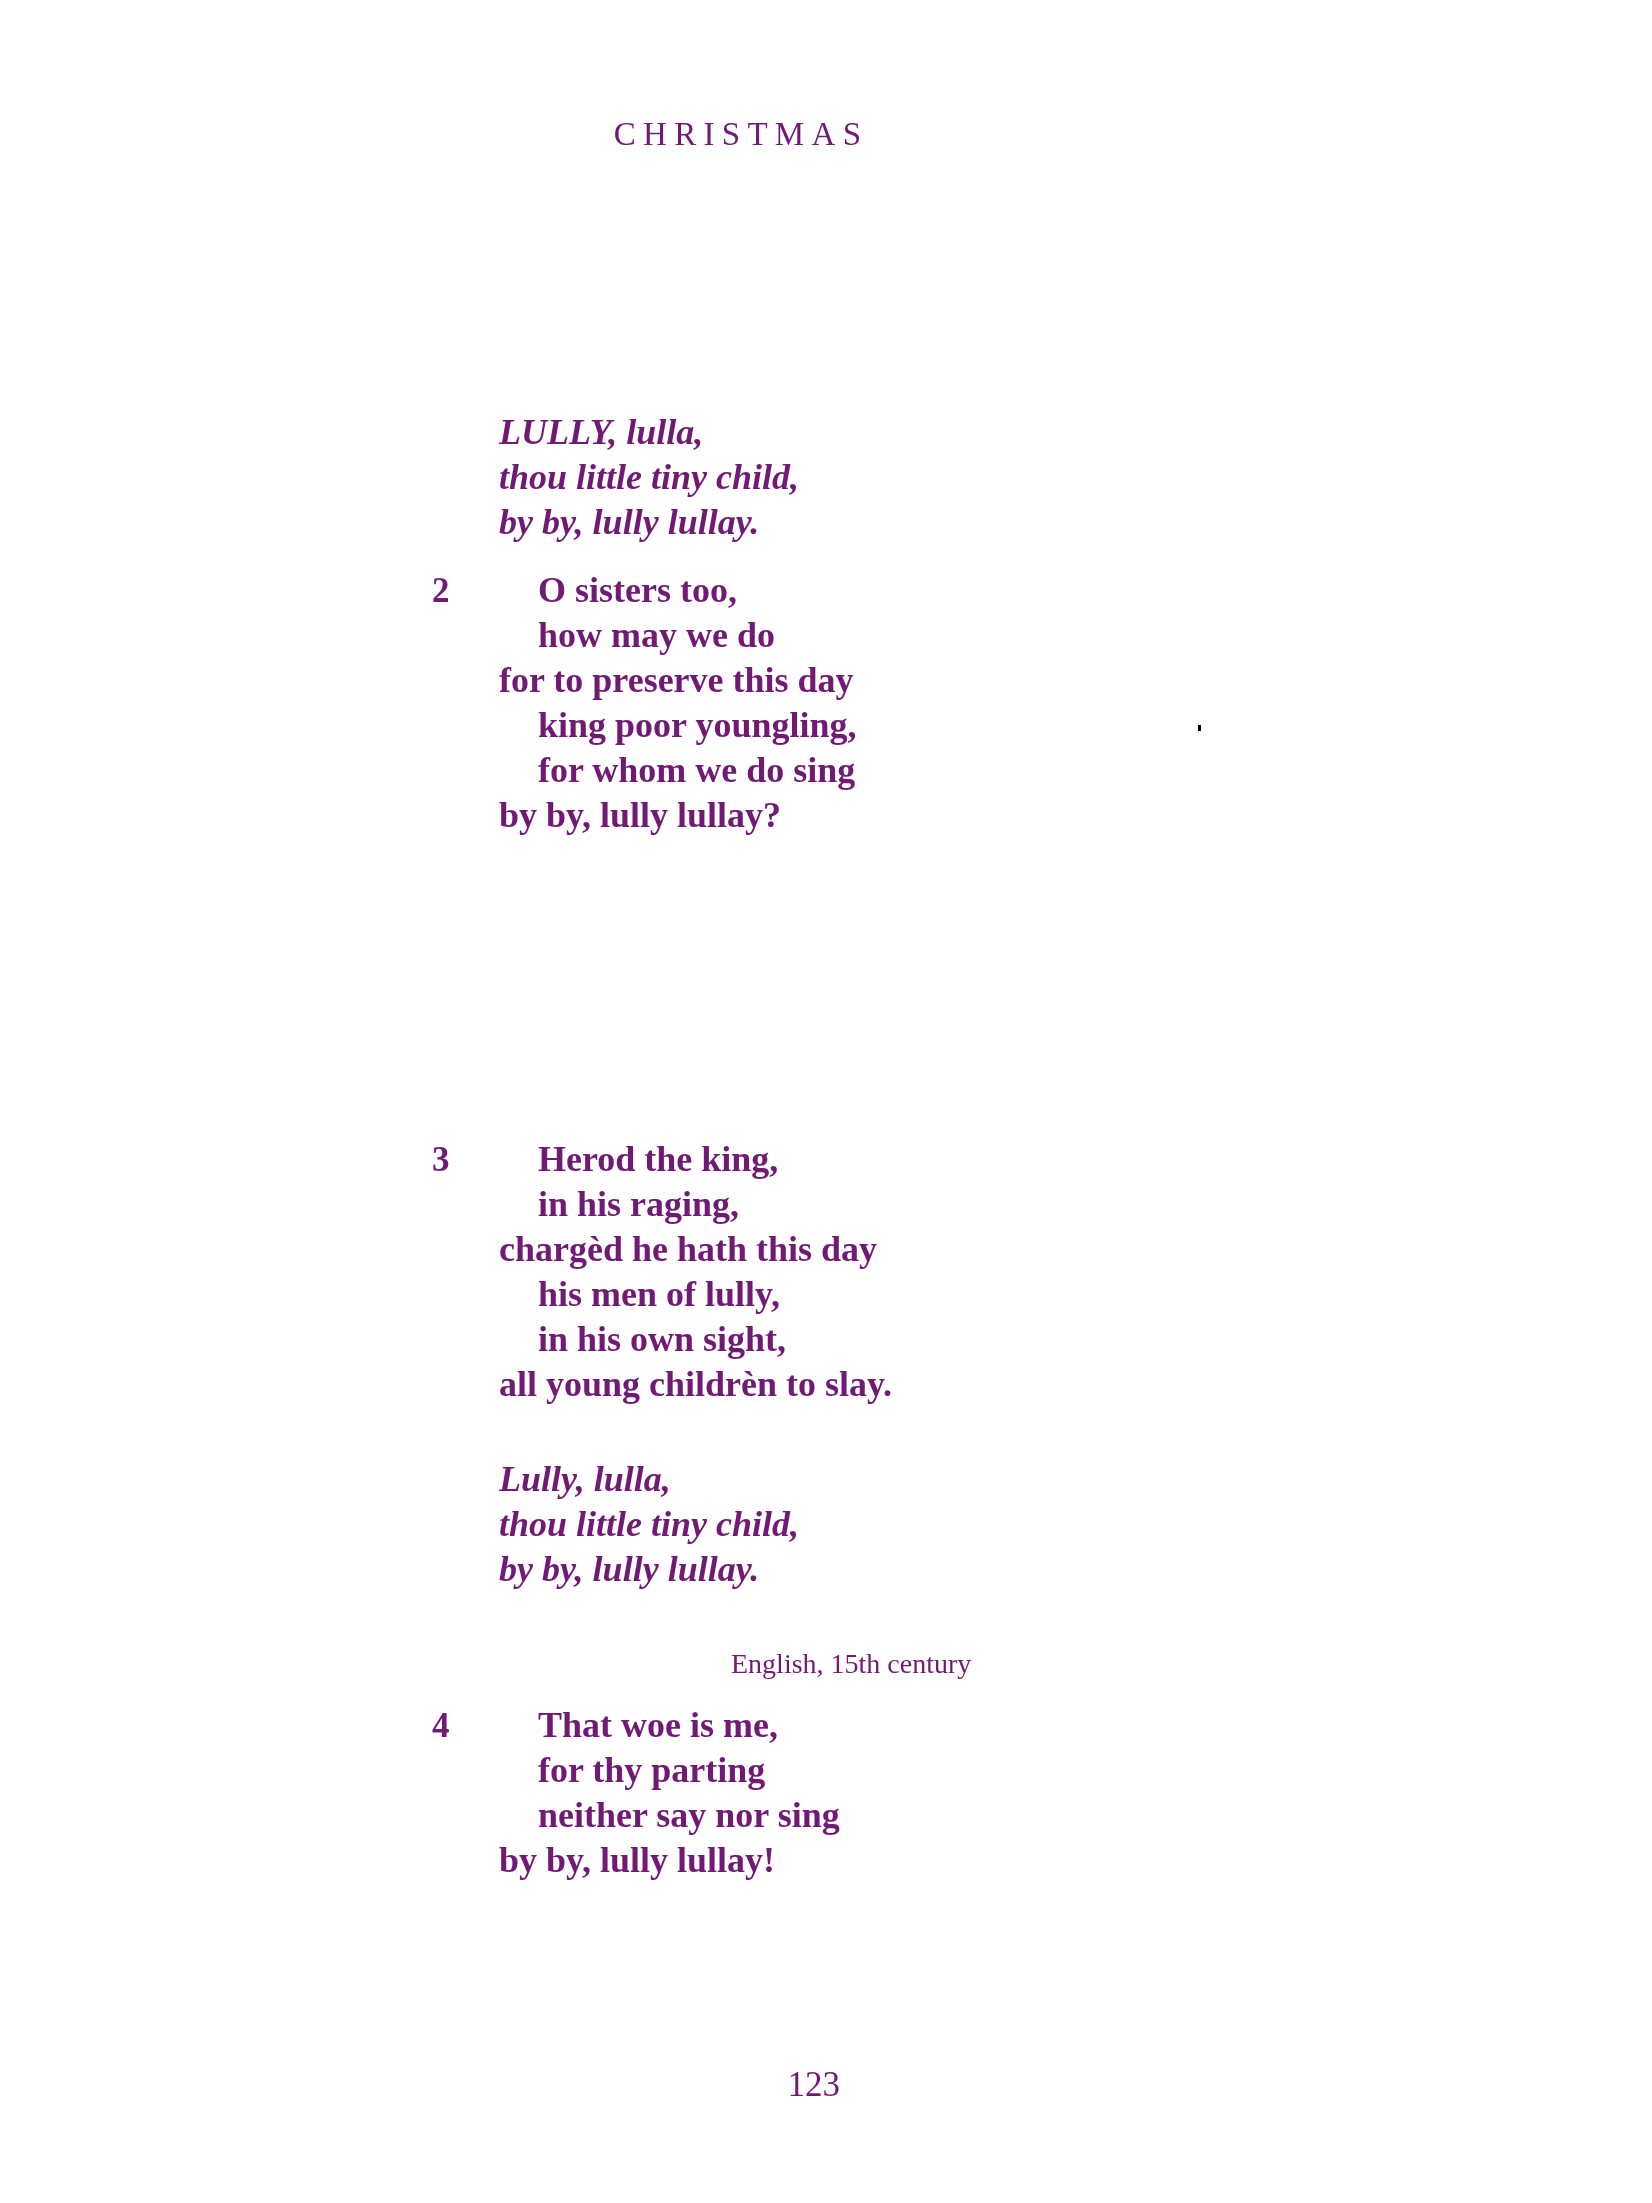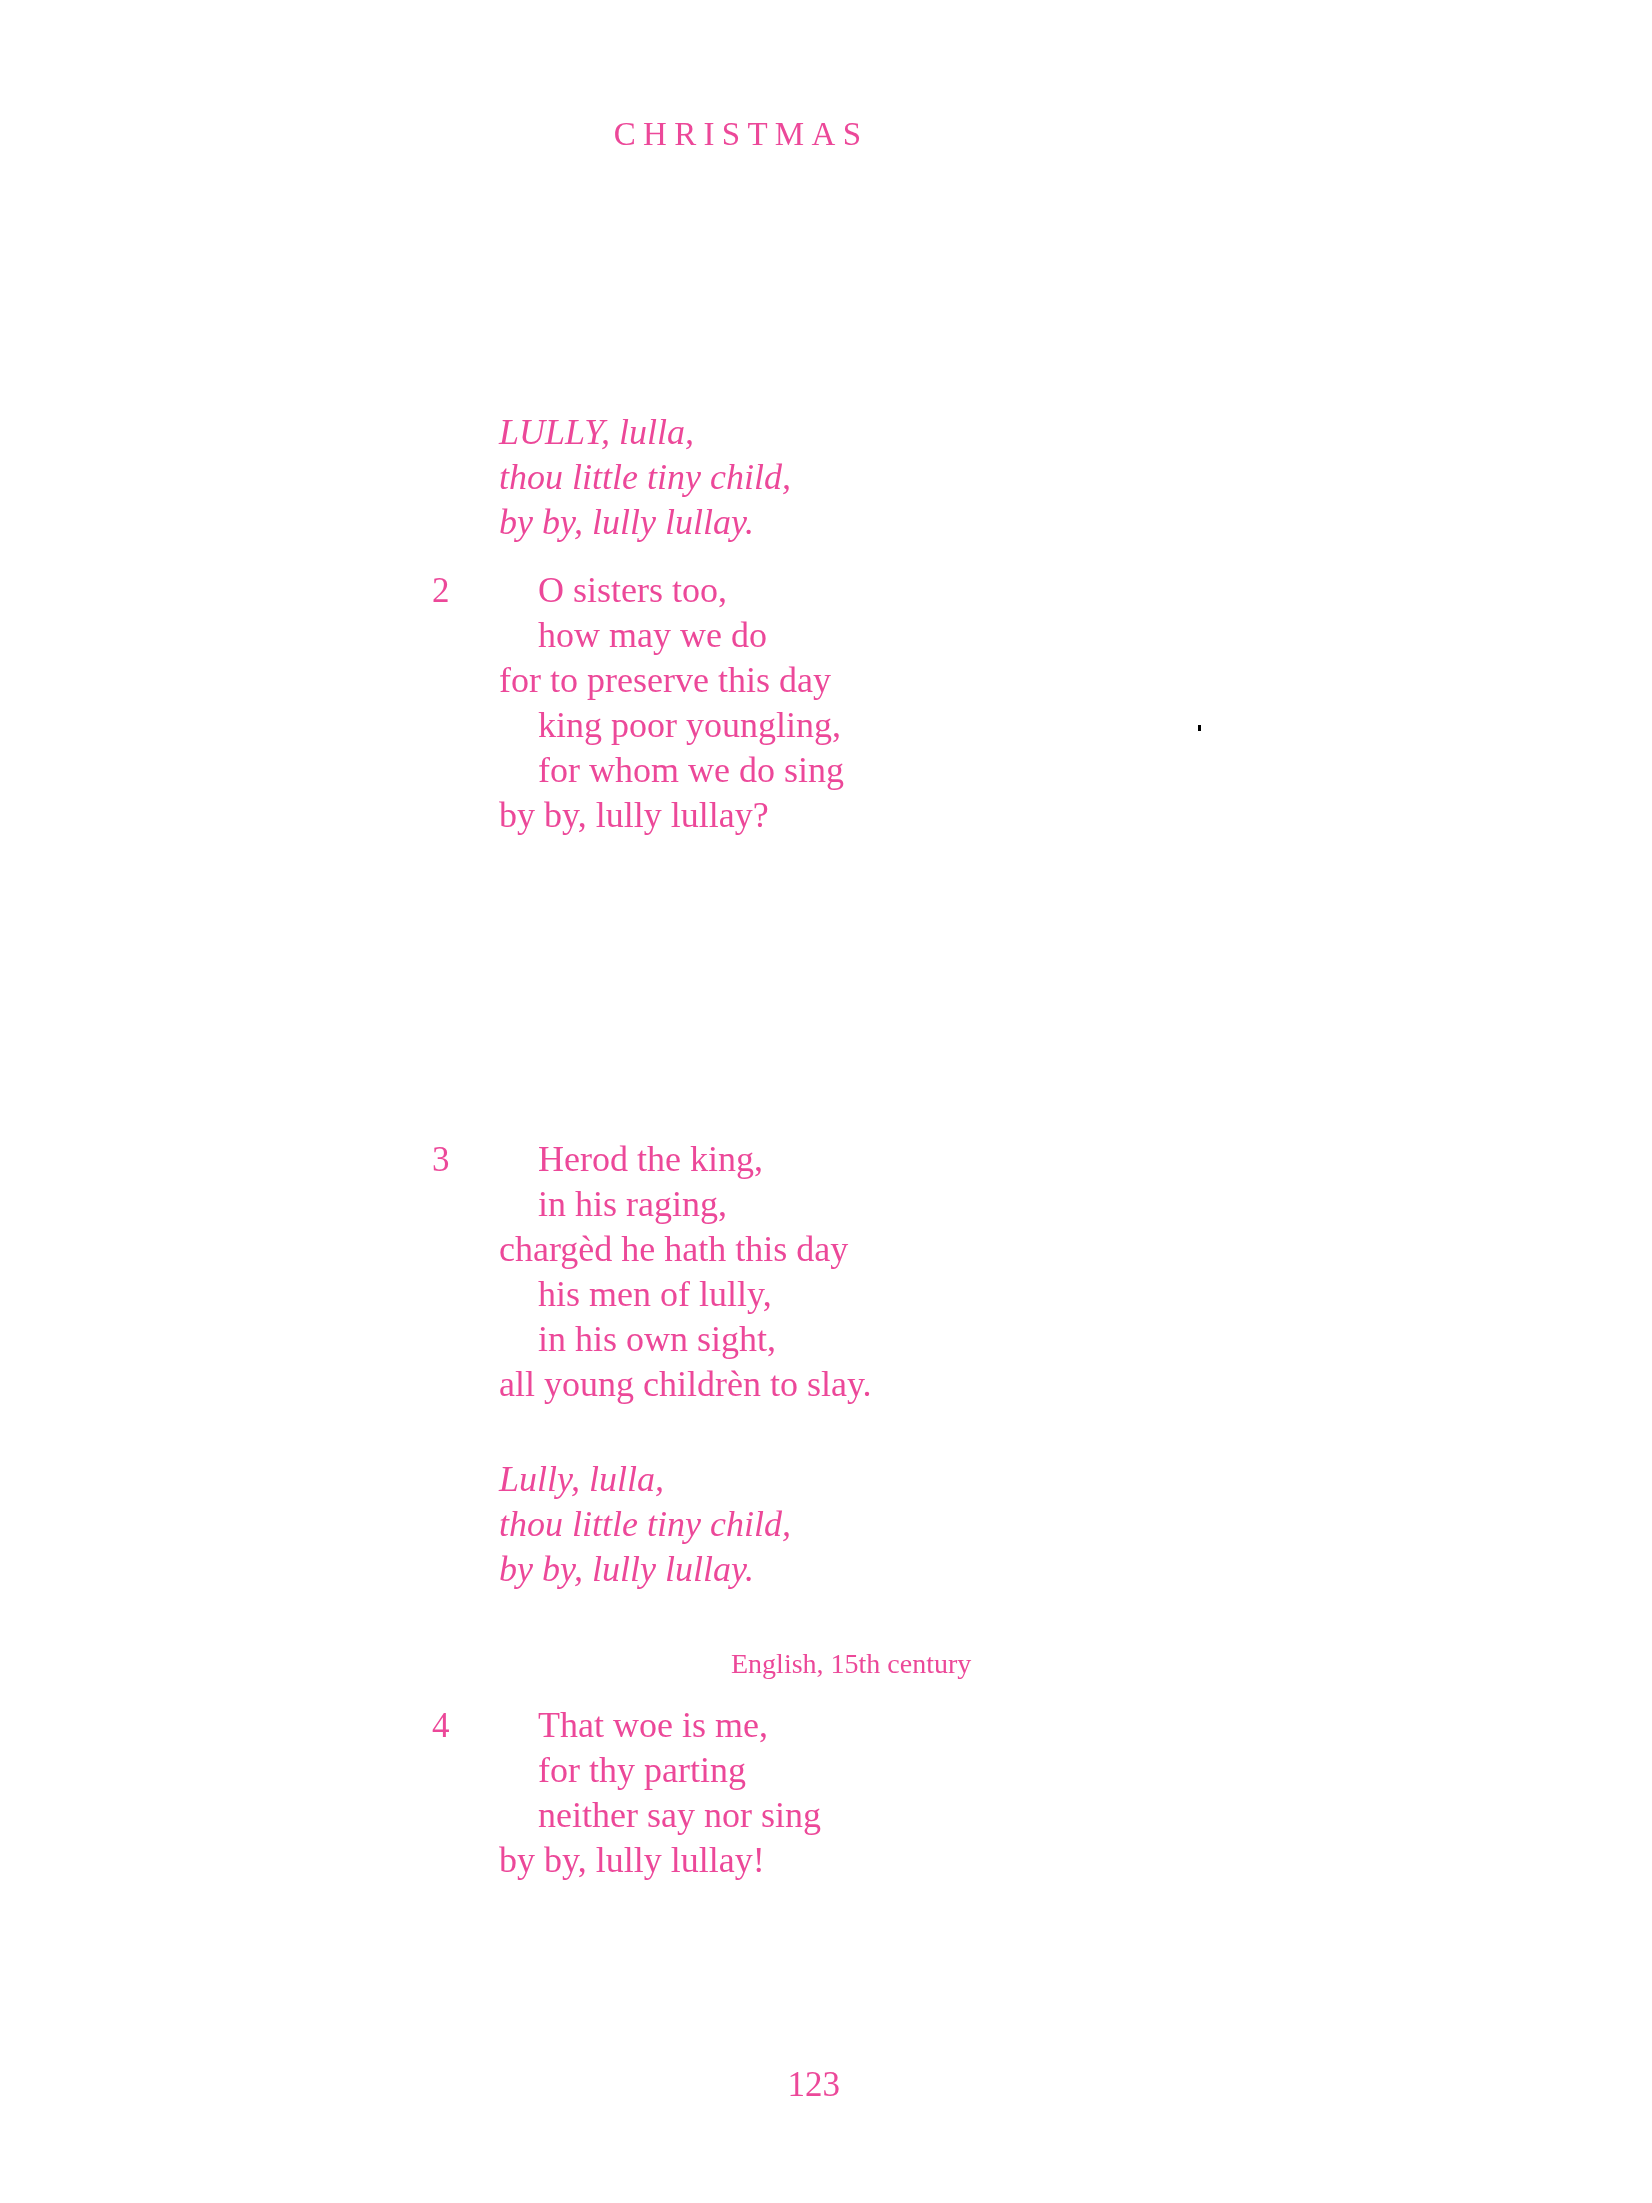"CHRISTMAS" .page { color: #ec4899 -> #701a75 }
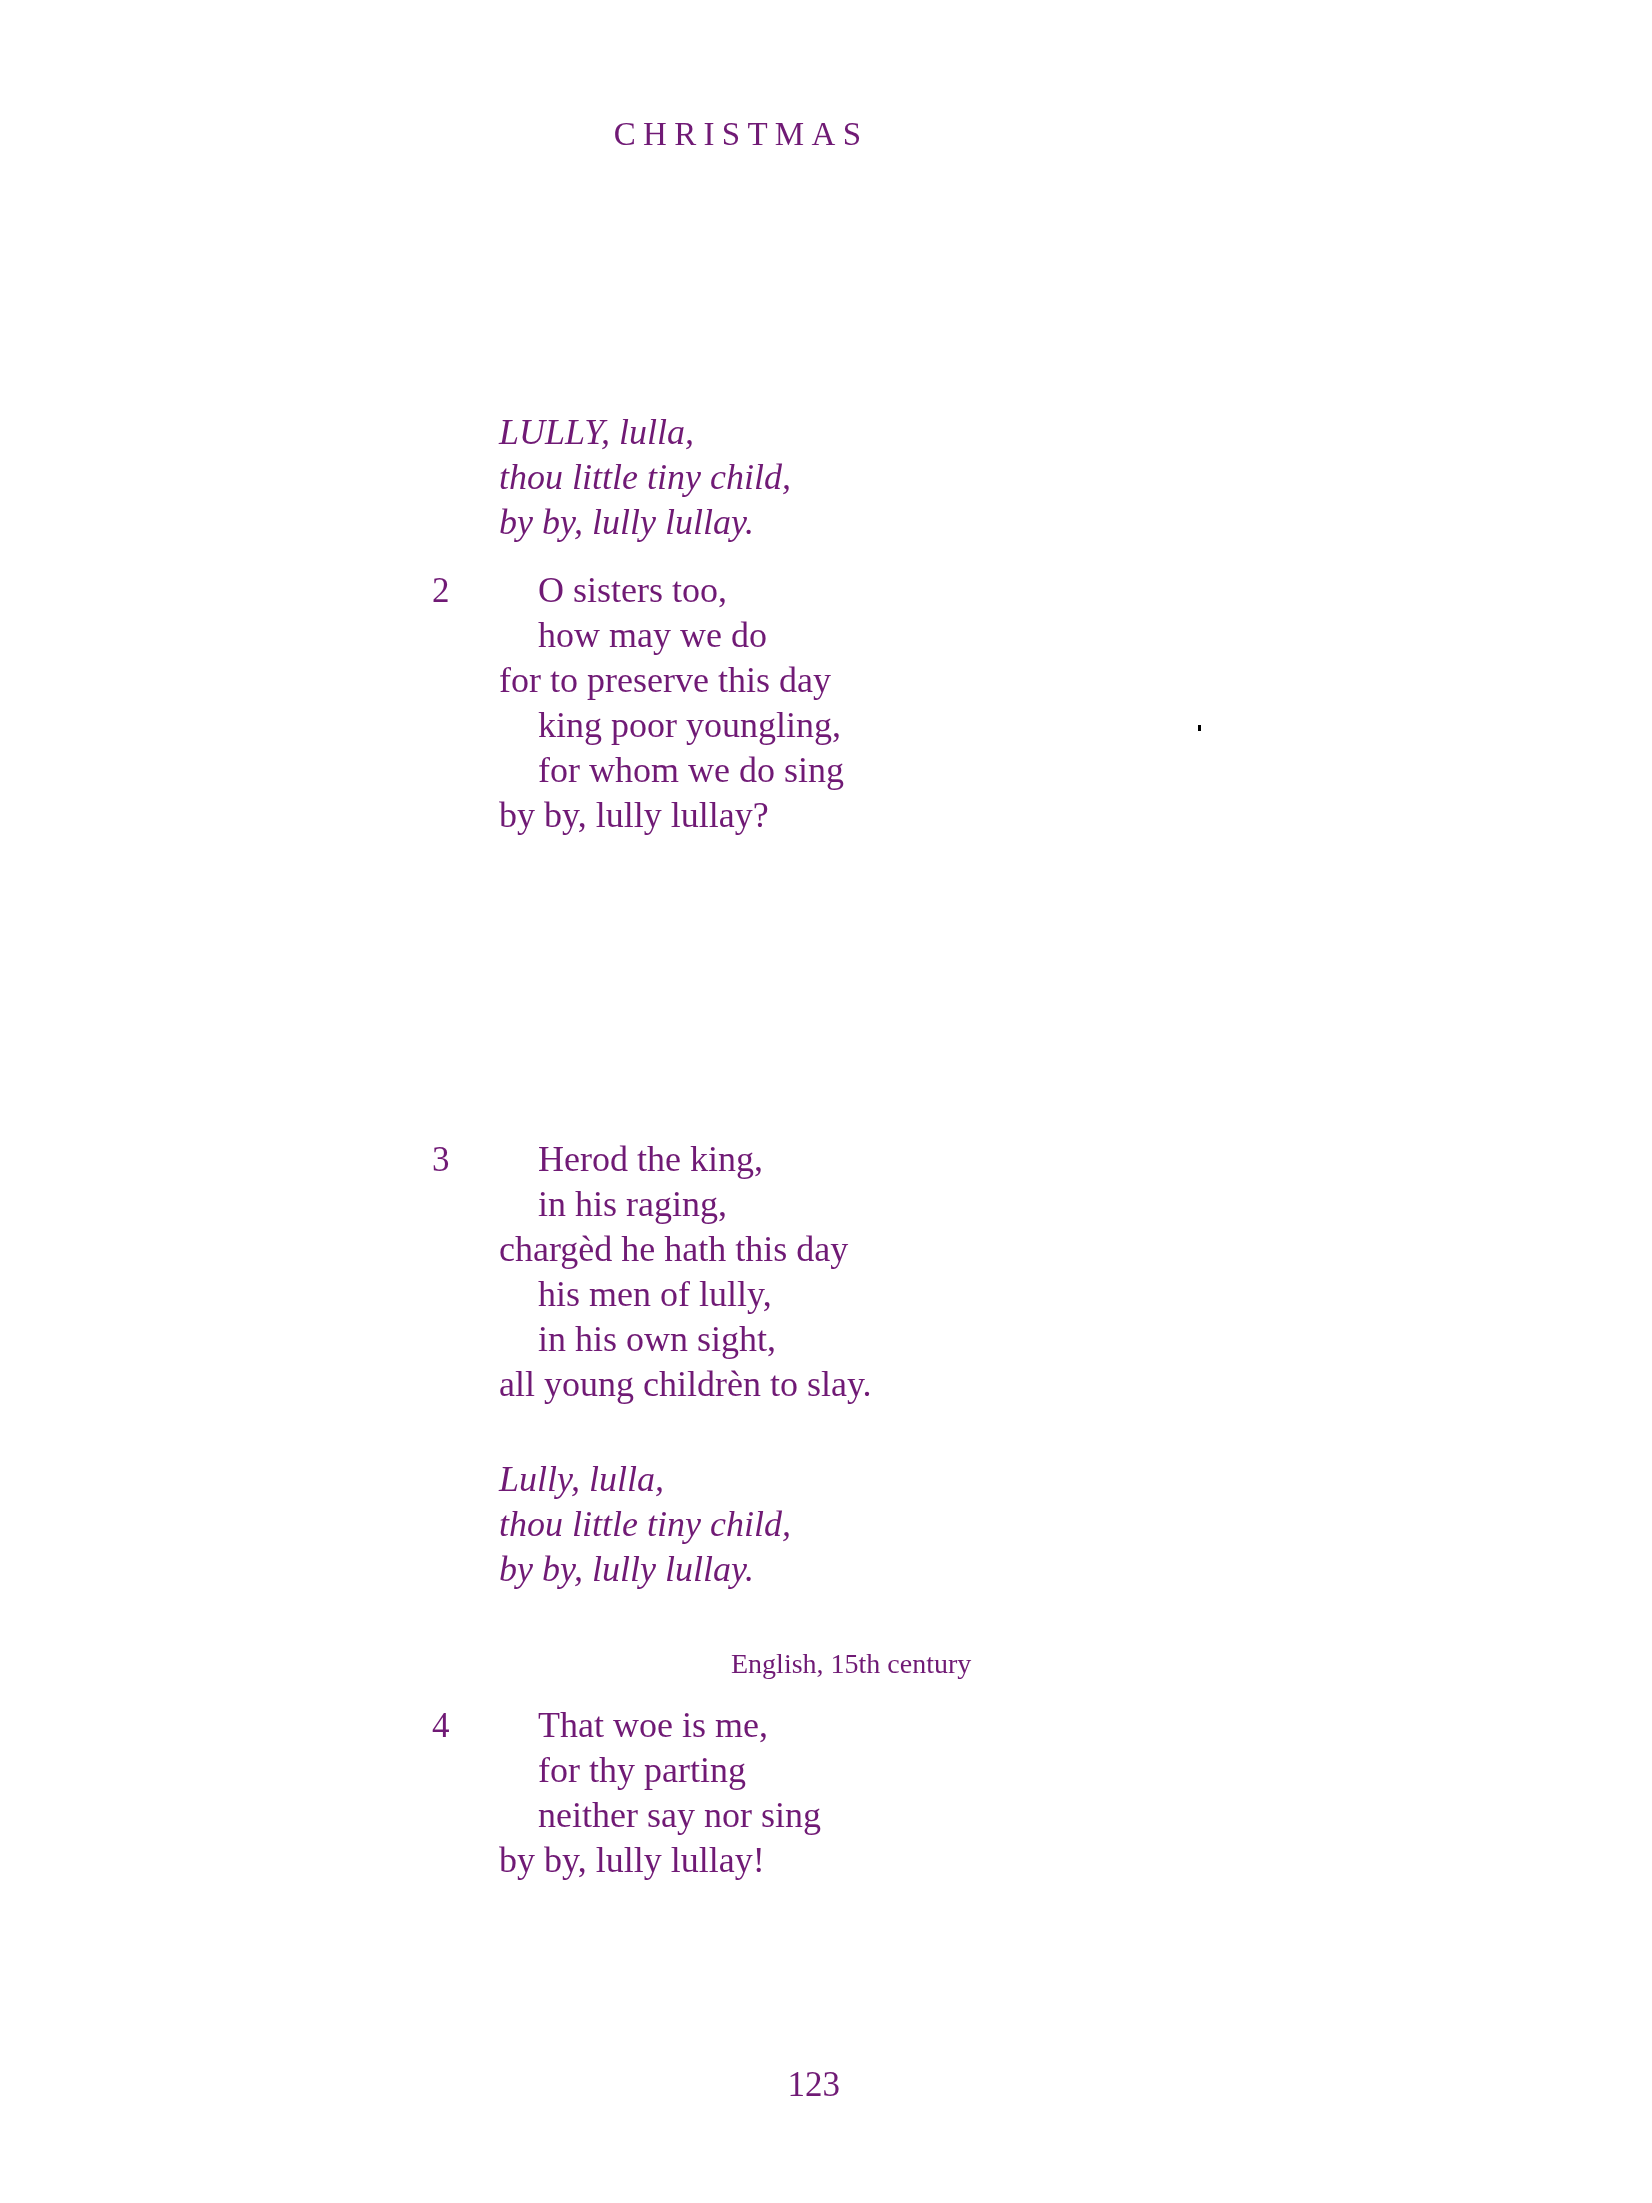"LULLY, lulla," .poem { font-weight: none -> bold }
